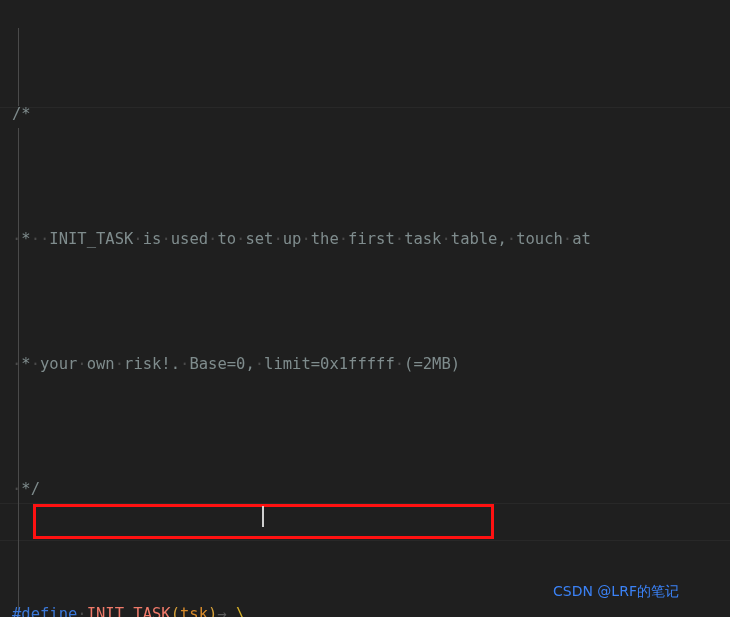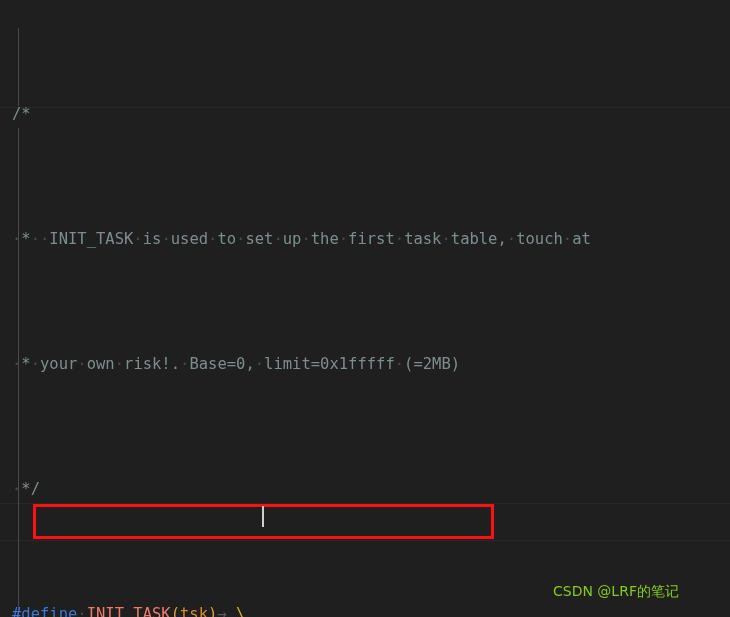"CSDN @LRF的笔记" #watermark { color: #84cc16 -> #3b82f6 }
